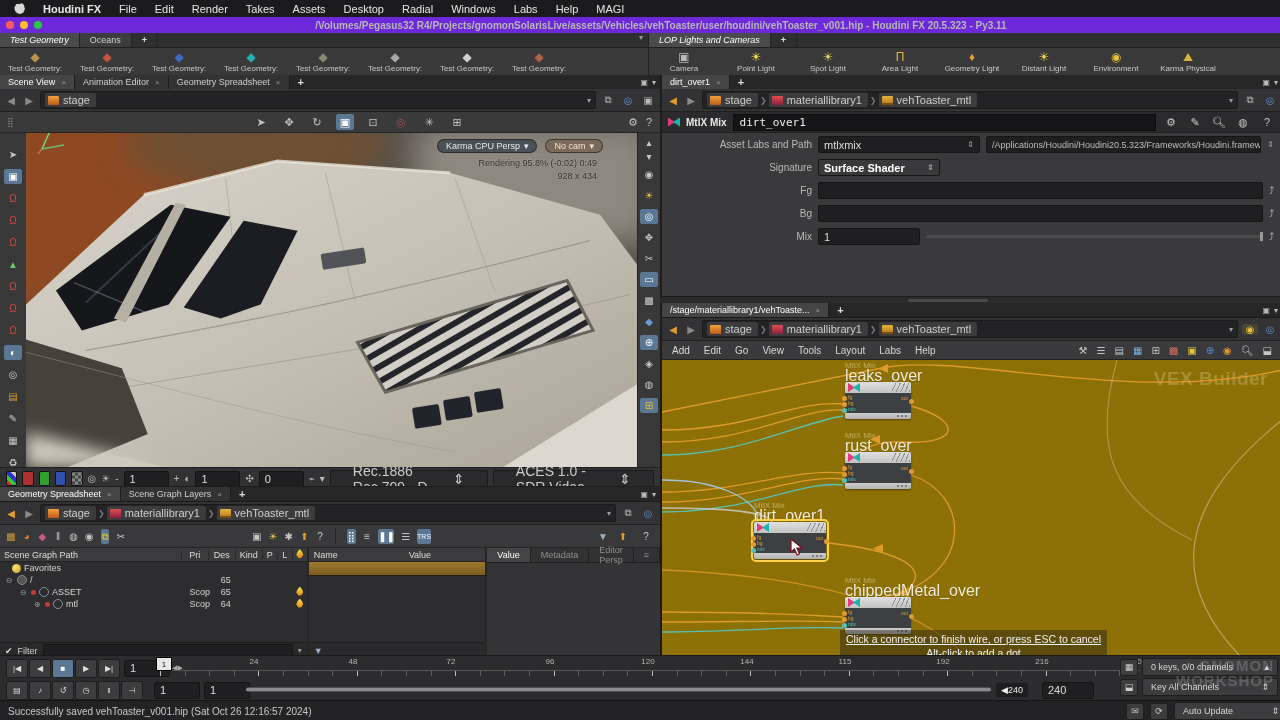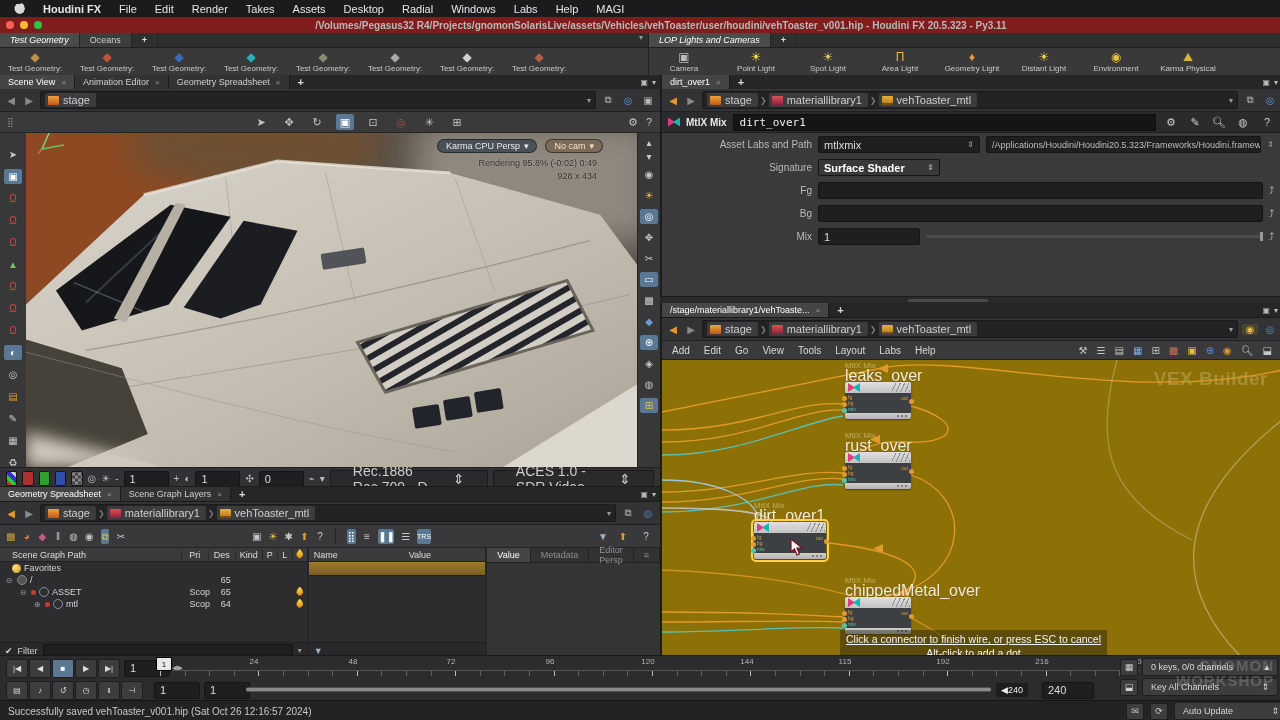"/Volumes/Pegasus32" .titlebar { background: #7f1d1d -> #6d28d9 }
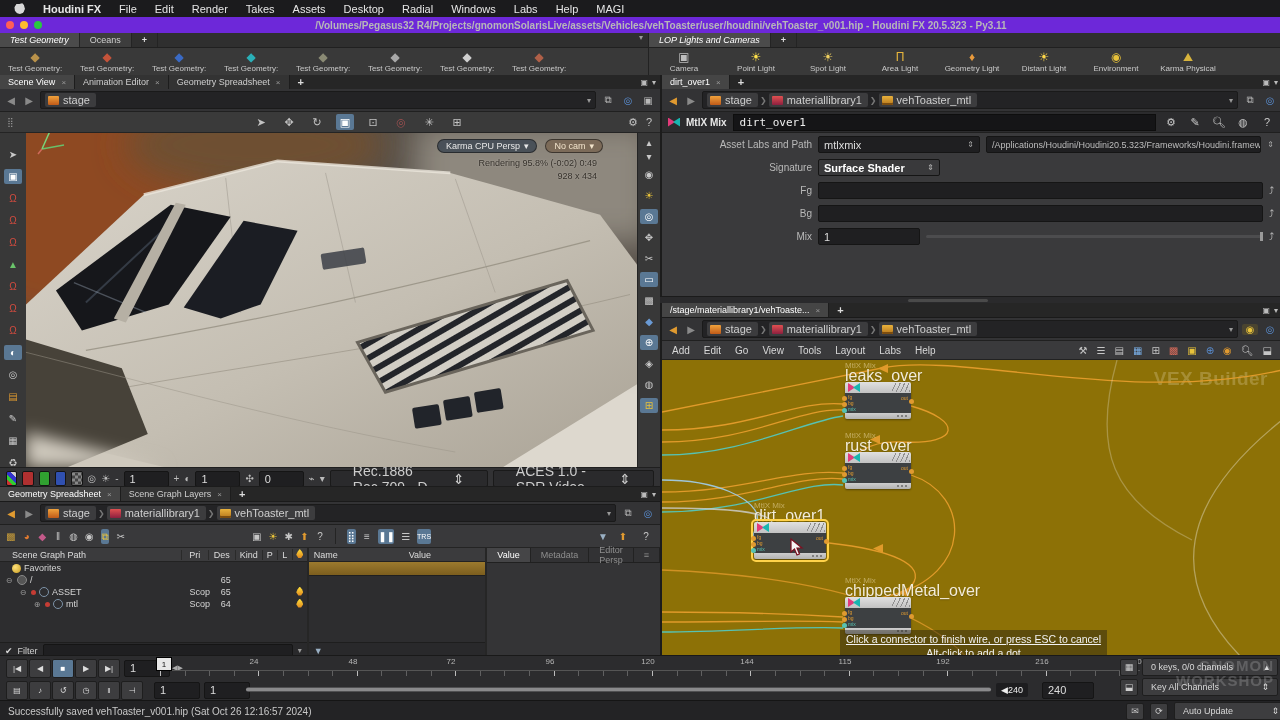"Scene Graph Path" .th-path { padding-left: 12px -> 4px }
